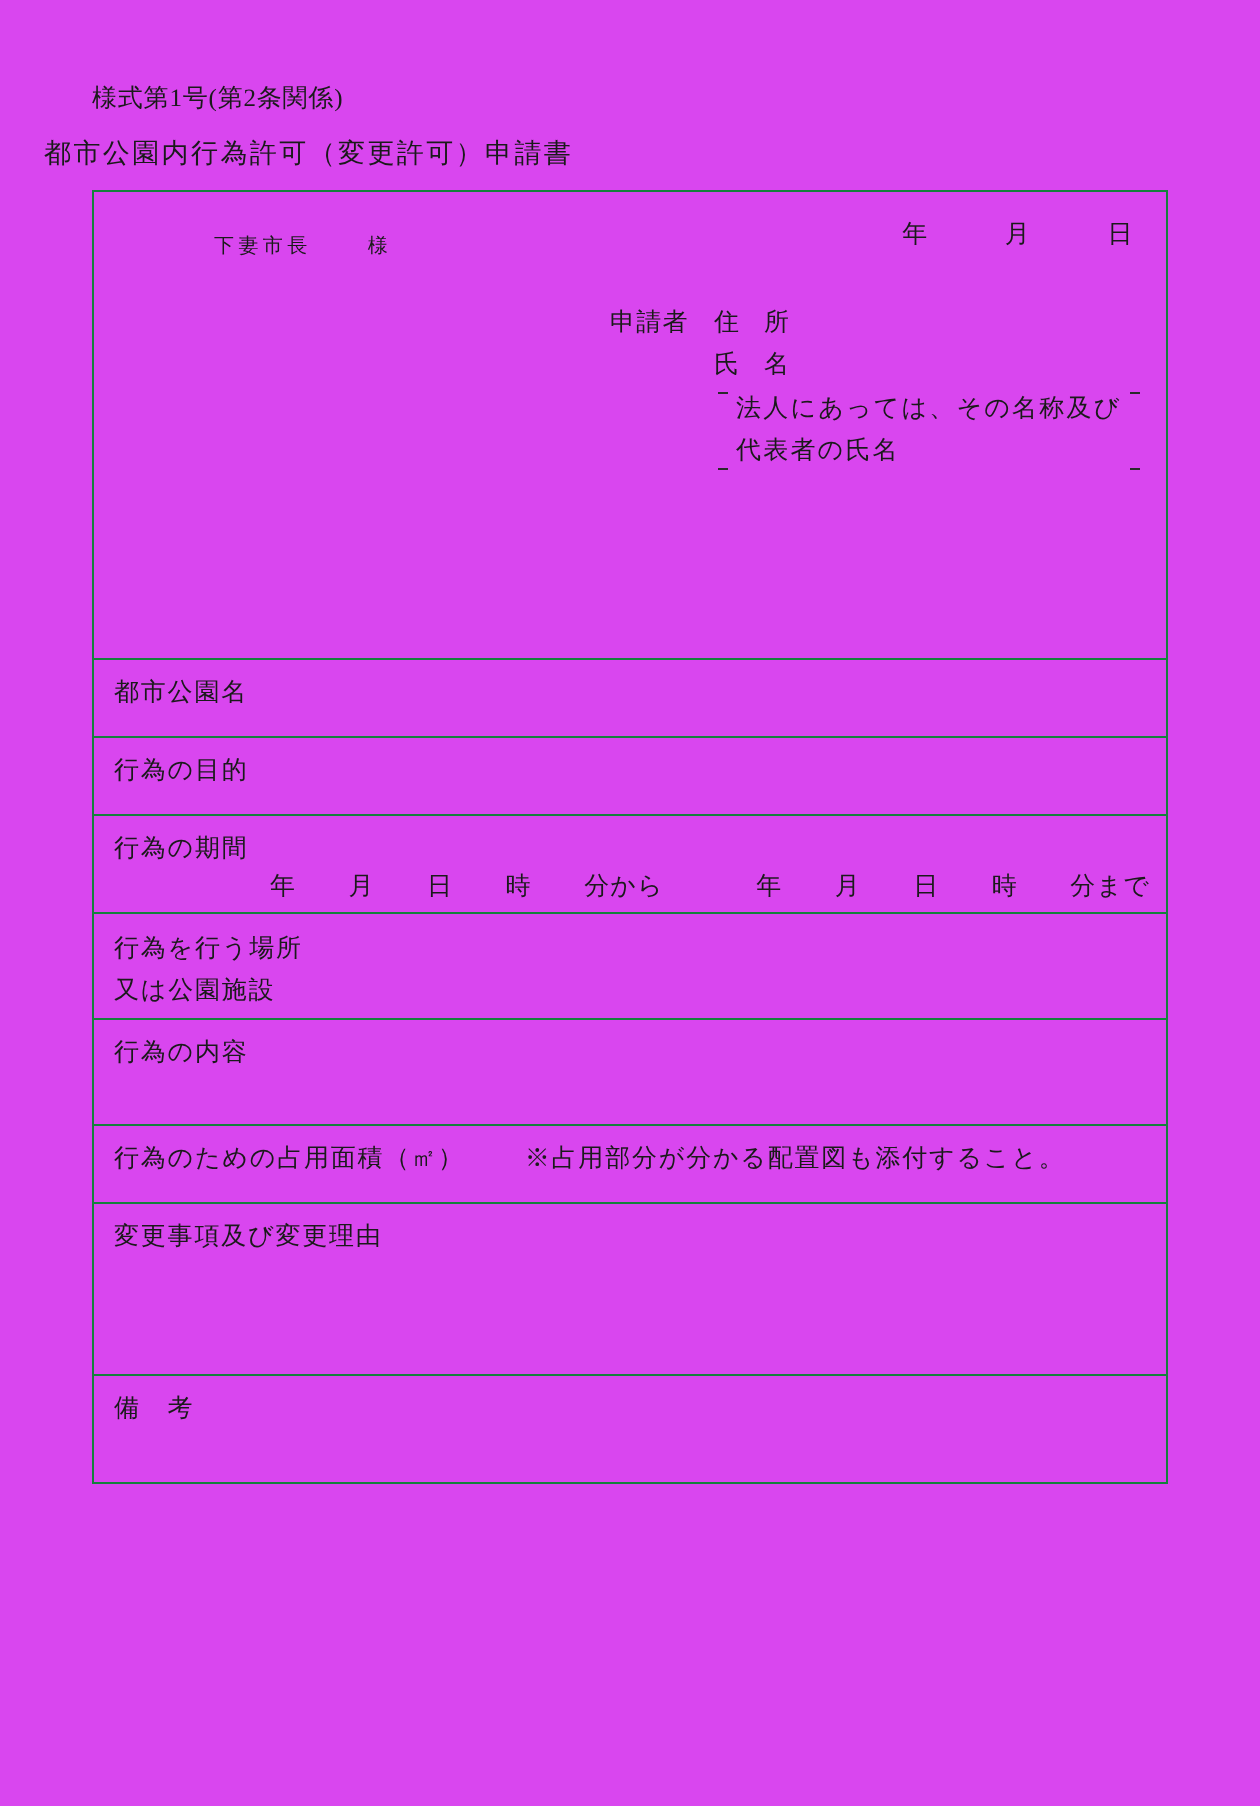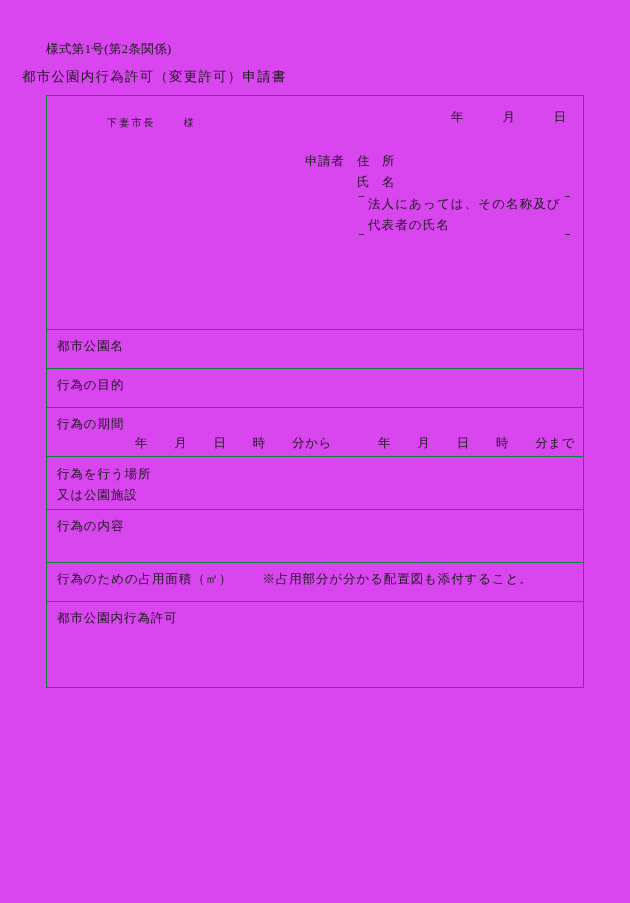"都市公園内行為許可" div.cell-pad { text: 都市公園内行為許可 -> 変更事項及び変更理由 }
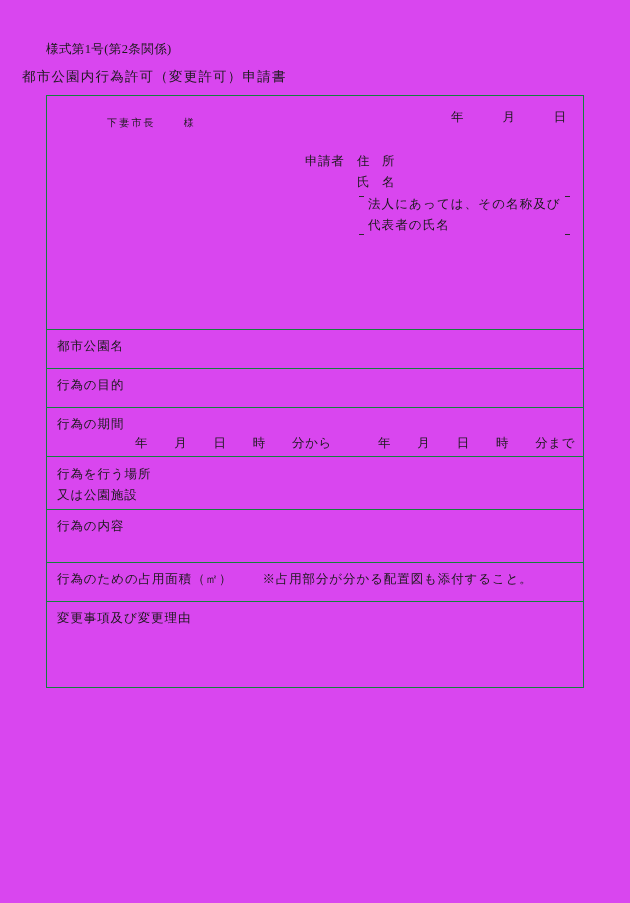"備 考" tr { html: none -> <tr> <td> <div>備 考</div> </td> </tr> }
